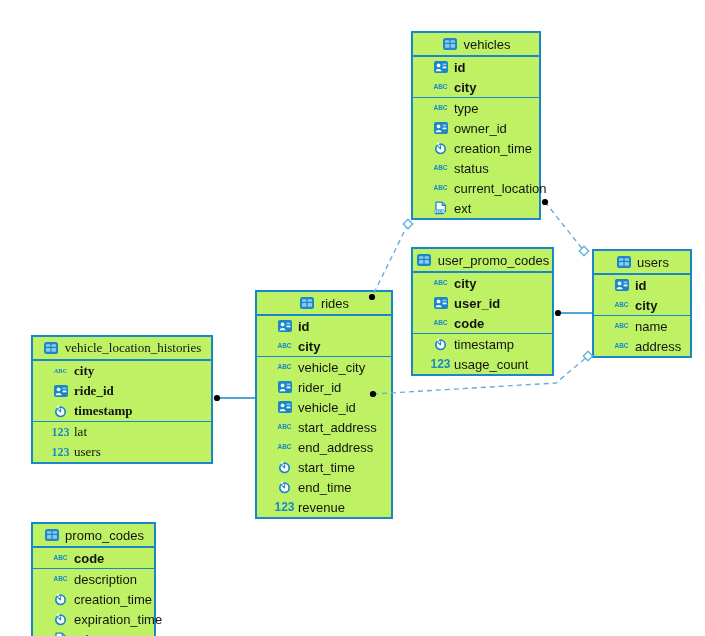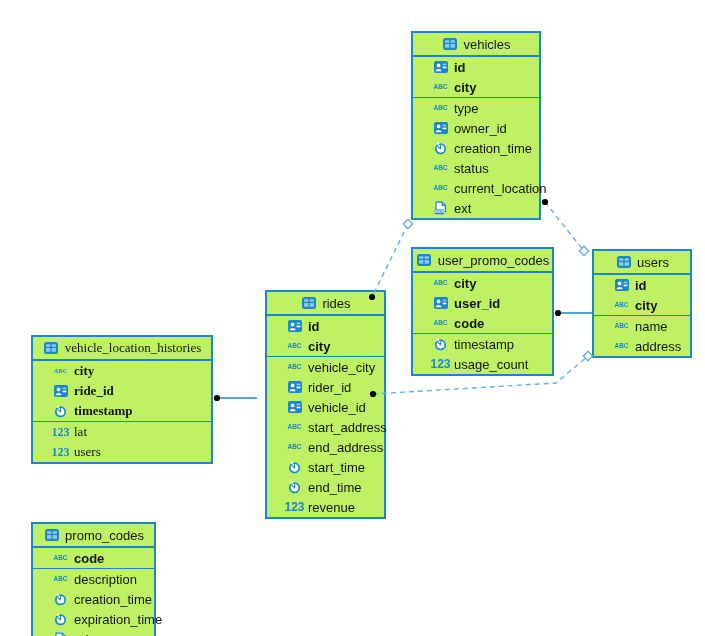"rides" div.er-table { margin-left: 10px -> none; width: 121px -> 138px }
